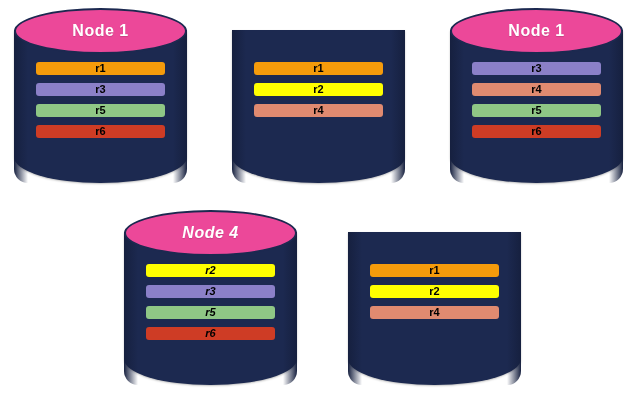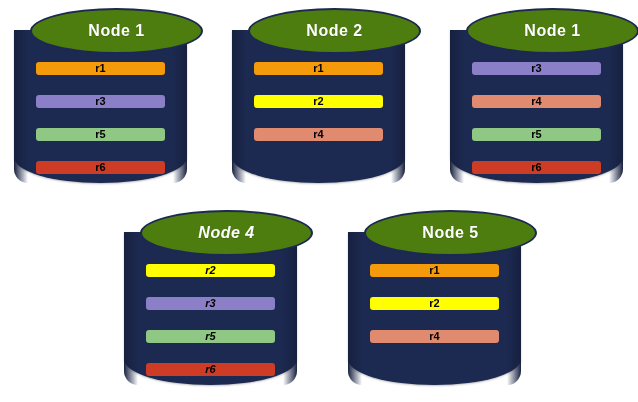"Node 1" .cyl-top { background: #4d7c0f -> #ec4899; left: 16px -> 0 }
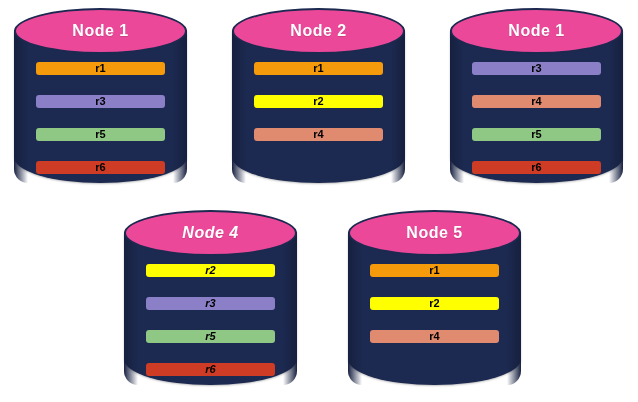"Node 2" div.cyl-top { html: <div> <span>Node 2</span> </div> -> none }
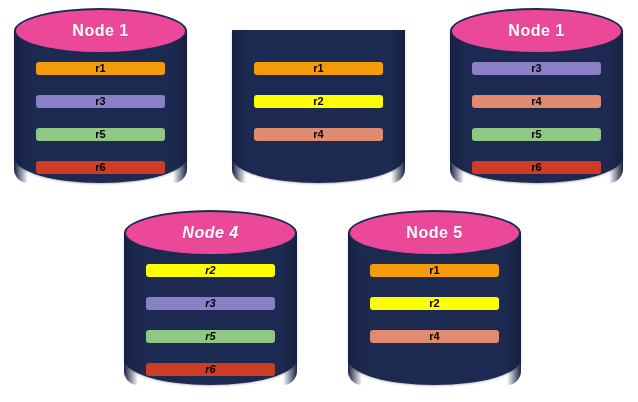"r1" .shard { margin-bottom: 20px -> 8px }
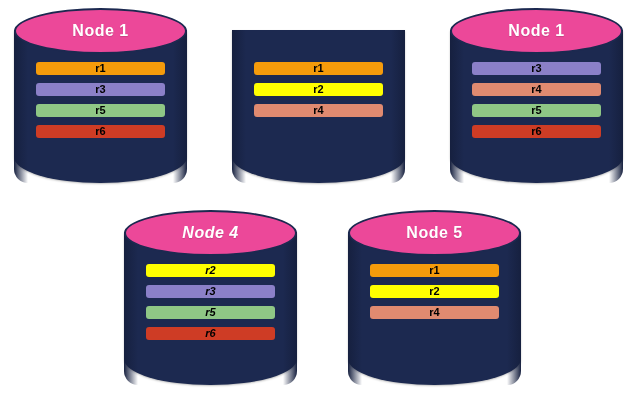"Node 5" div.cyl-top { html: <div> <span>Node 5</span> </div> -> none }
